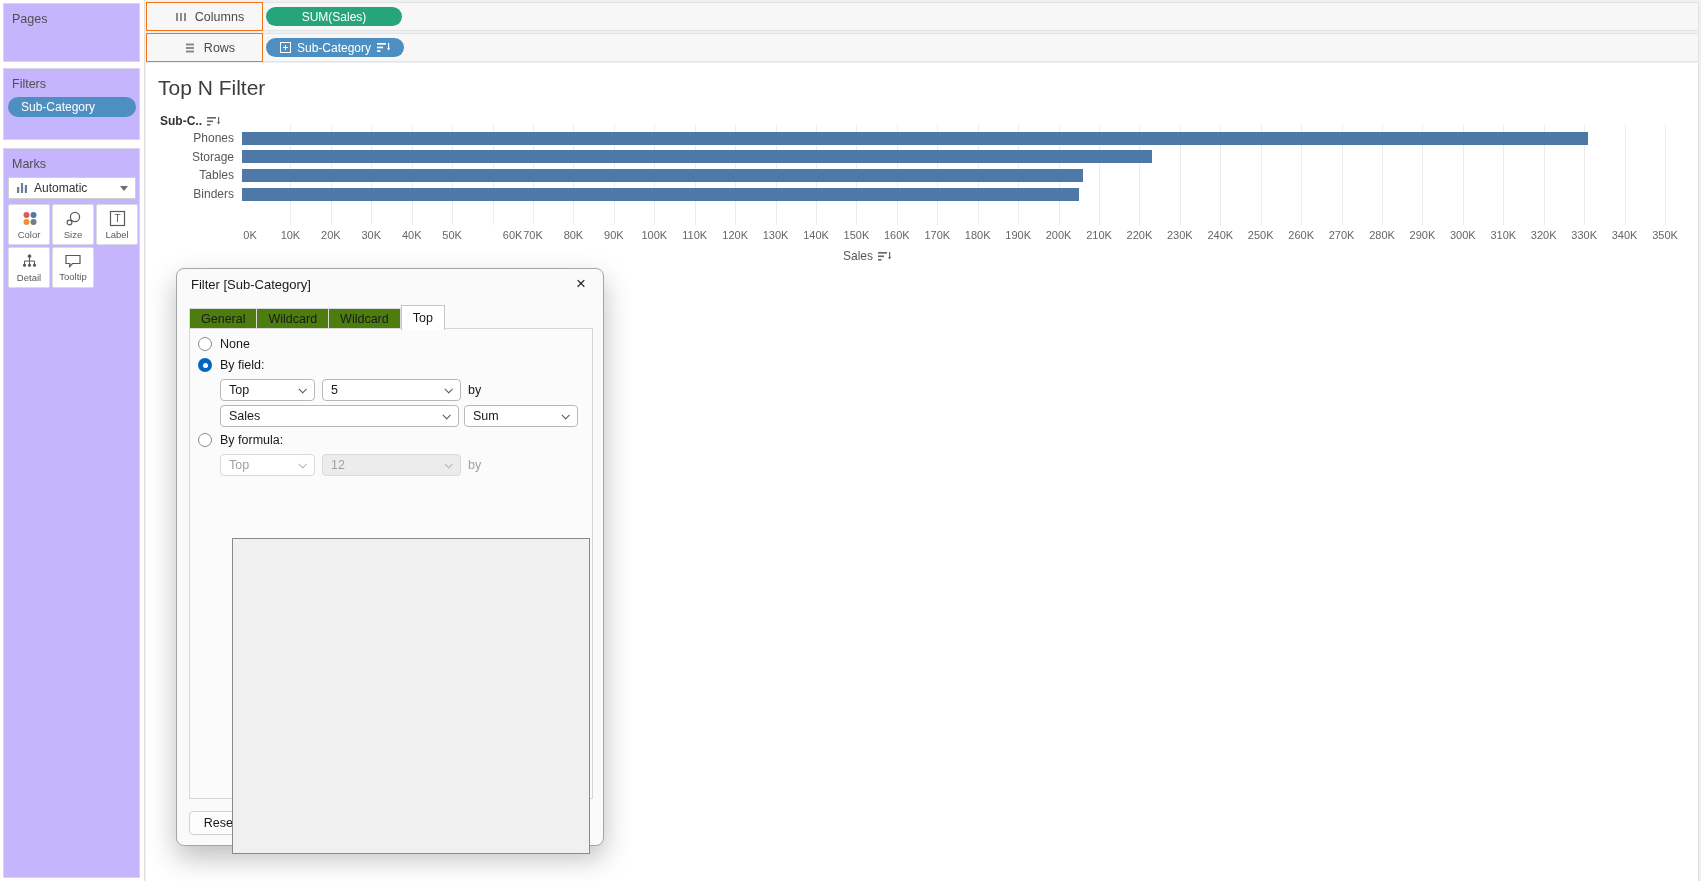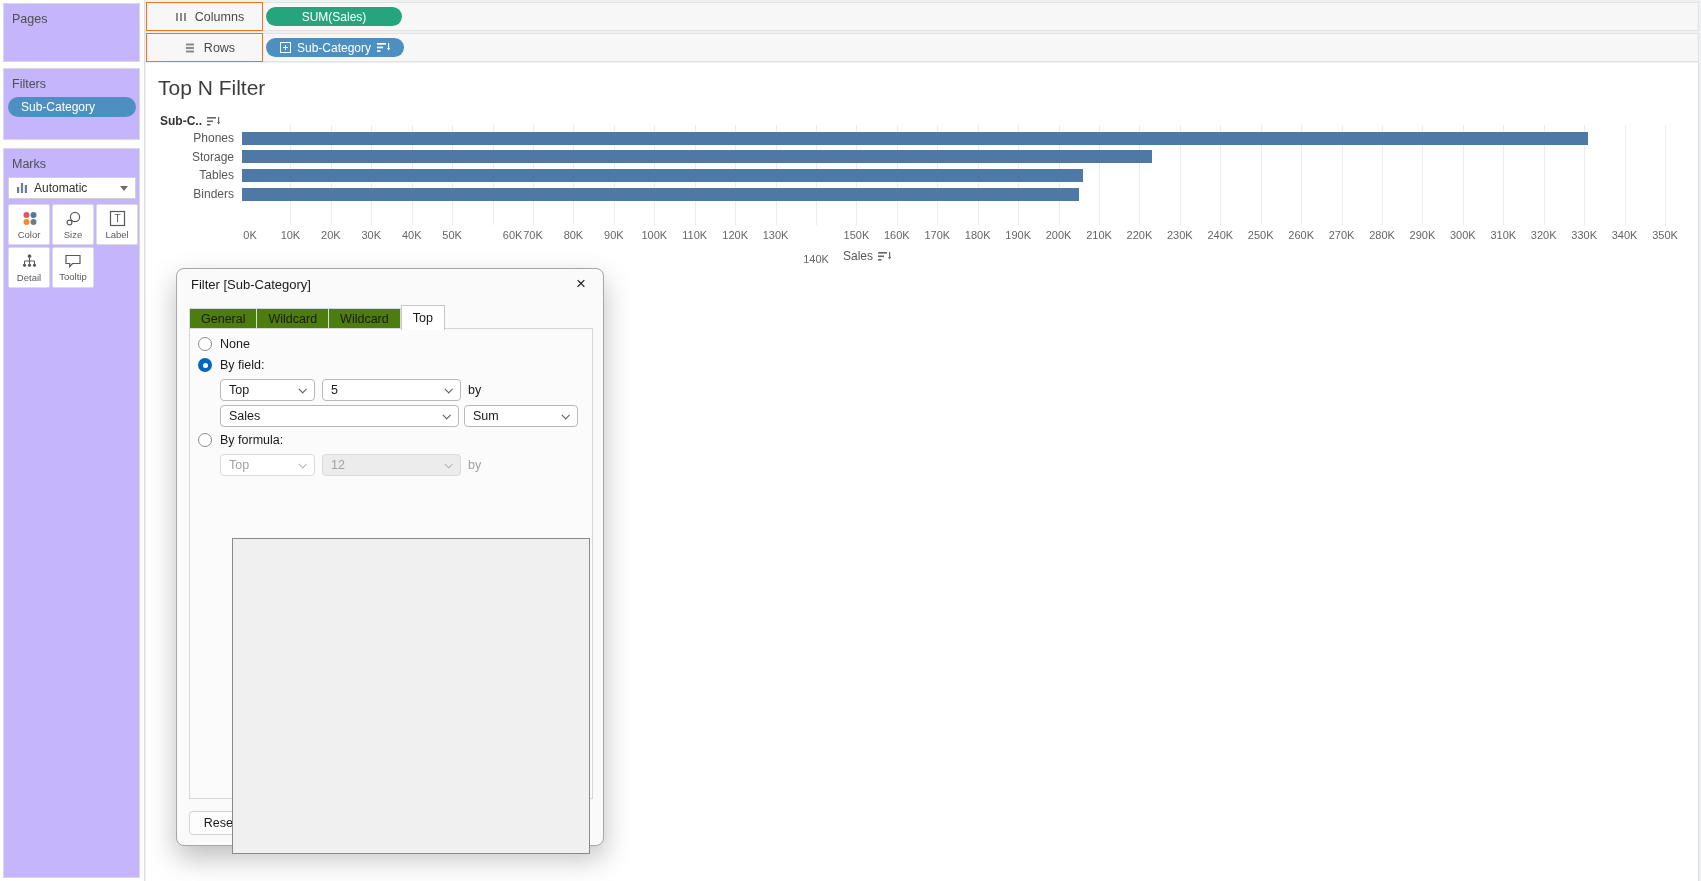"140K" span.tick { margin-top: 24px -> none }
